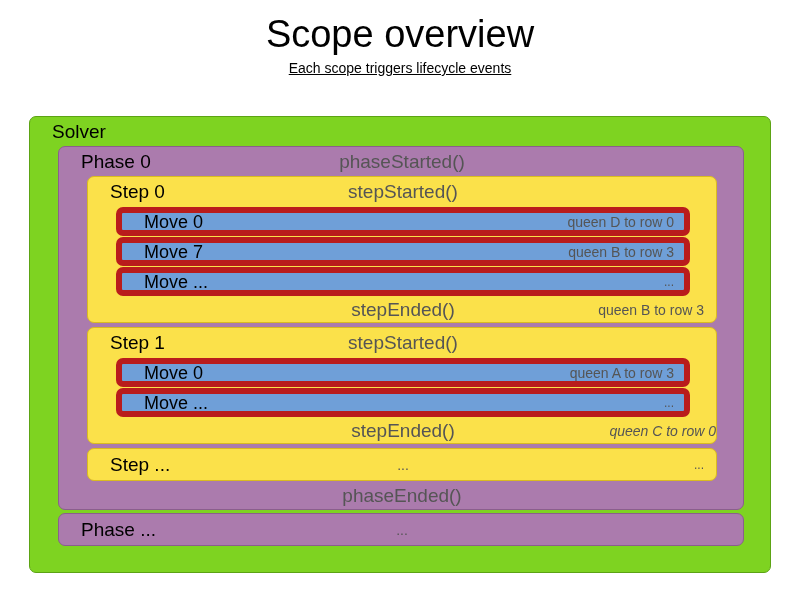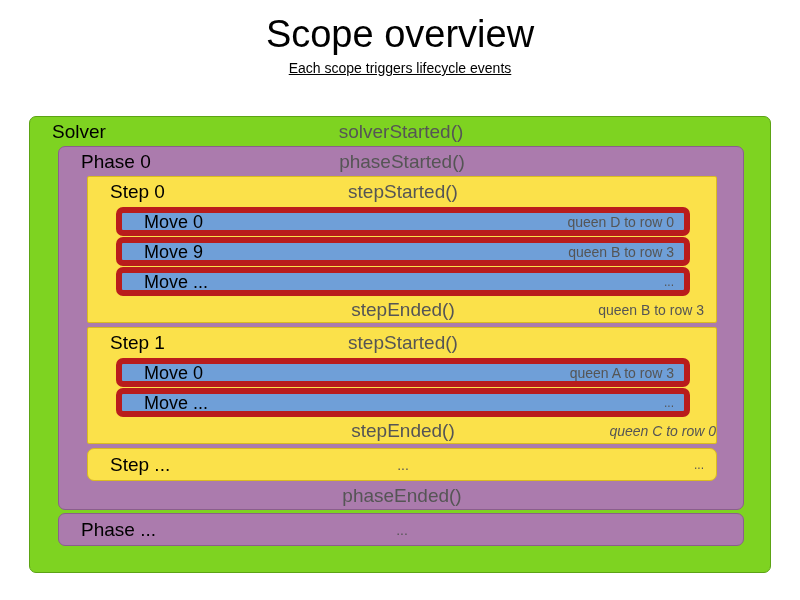"solverStarted()" span.row-event { html: <span>solverStarted()</span> -> none }
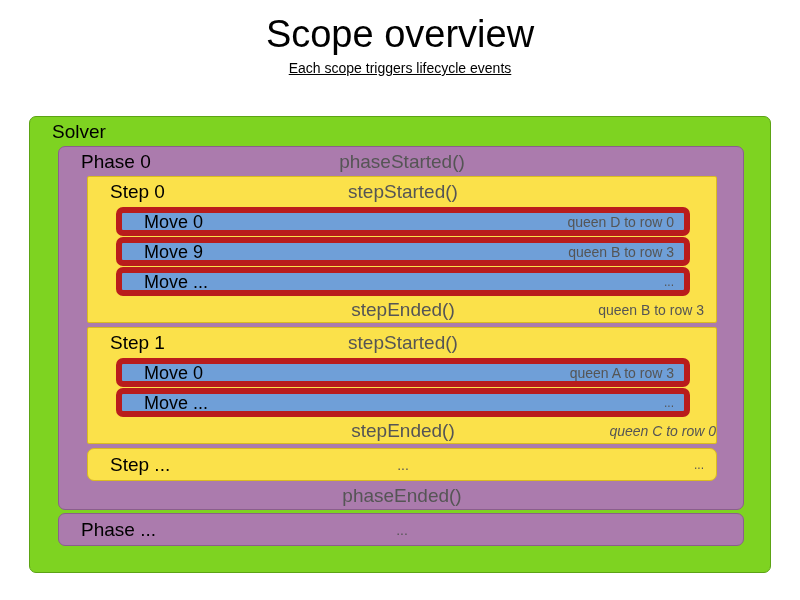"Step 0" .step-box { border-radius: 2px -> 7px }
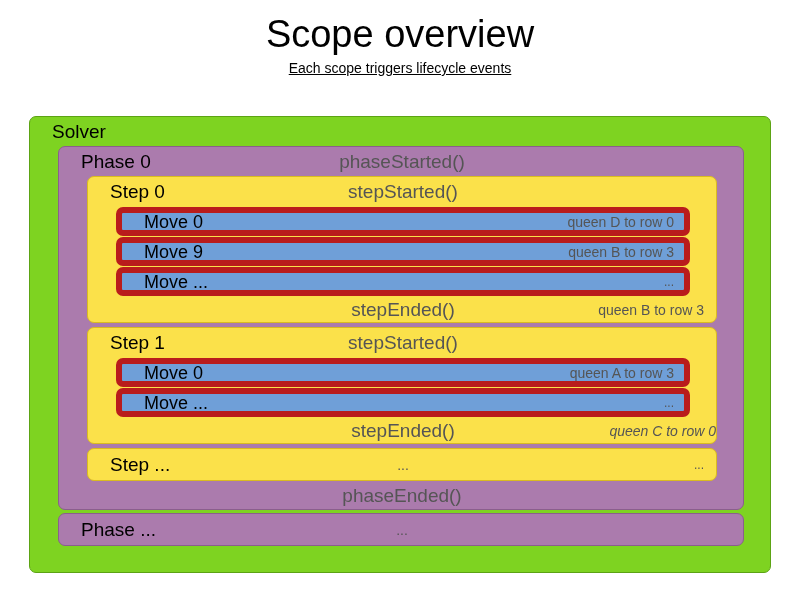"Move 9" span.row-label { text: 9 -> 7 }
